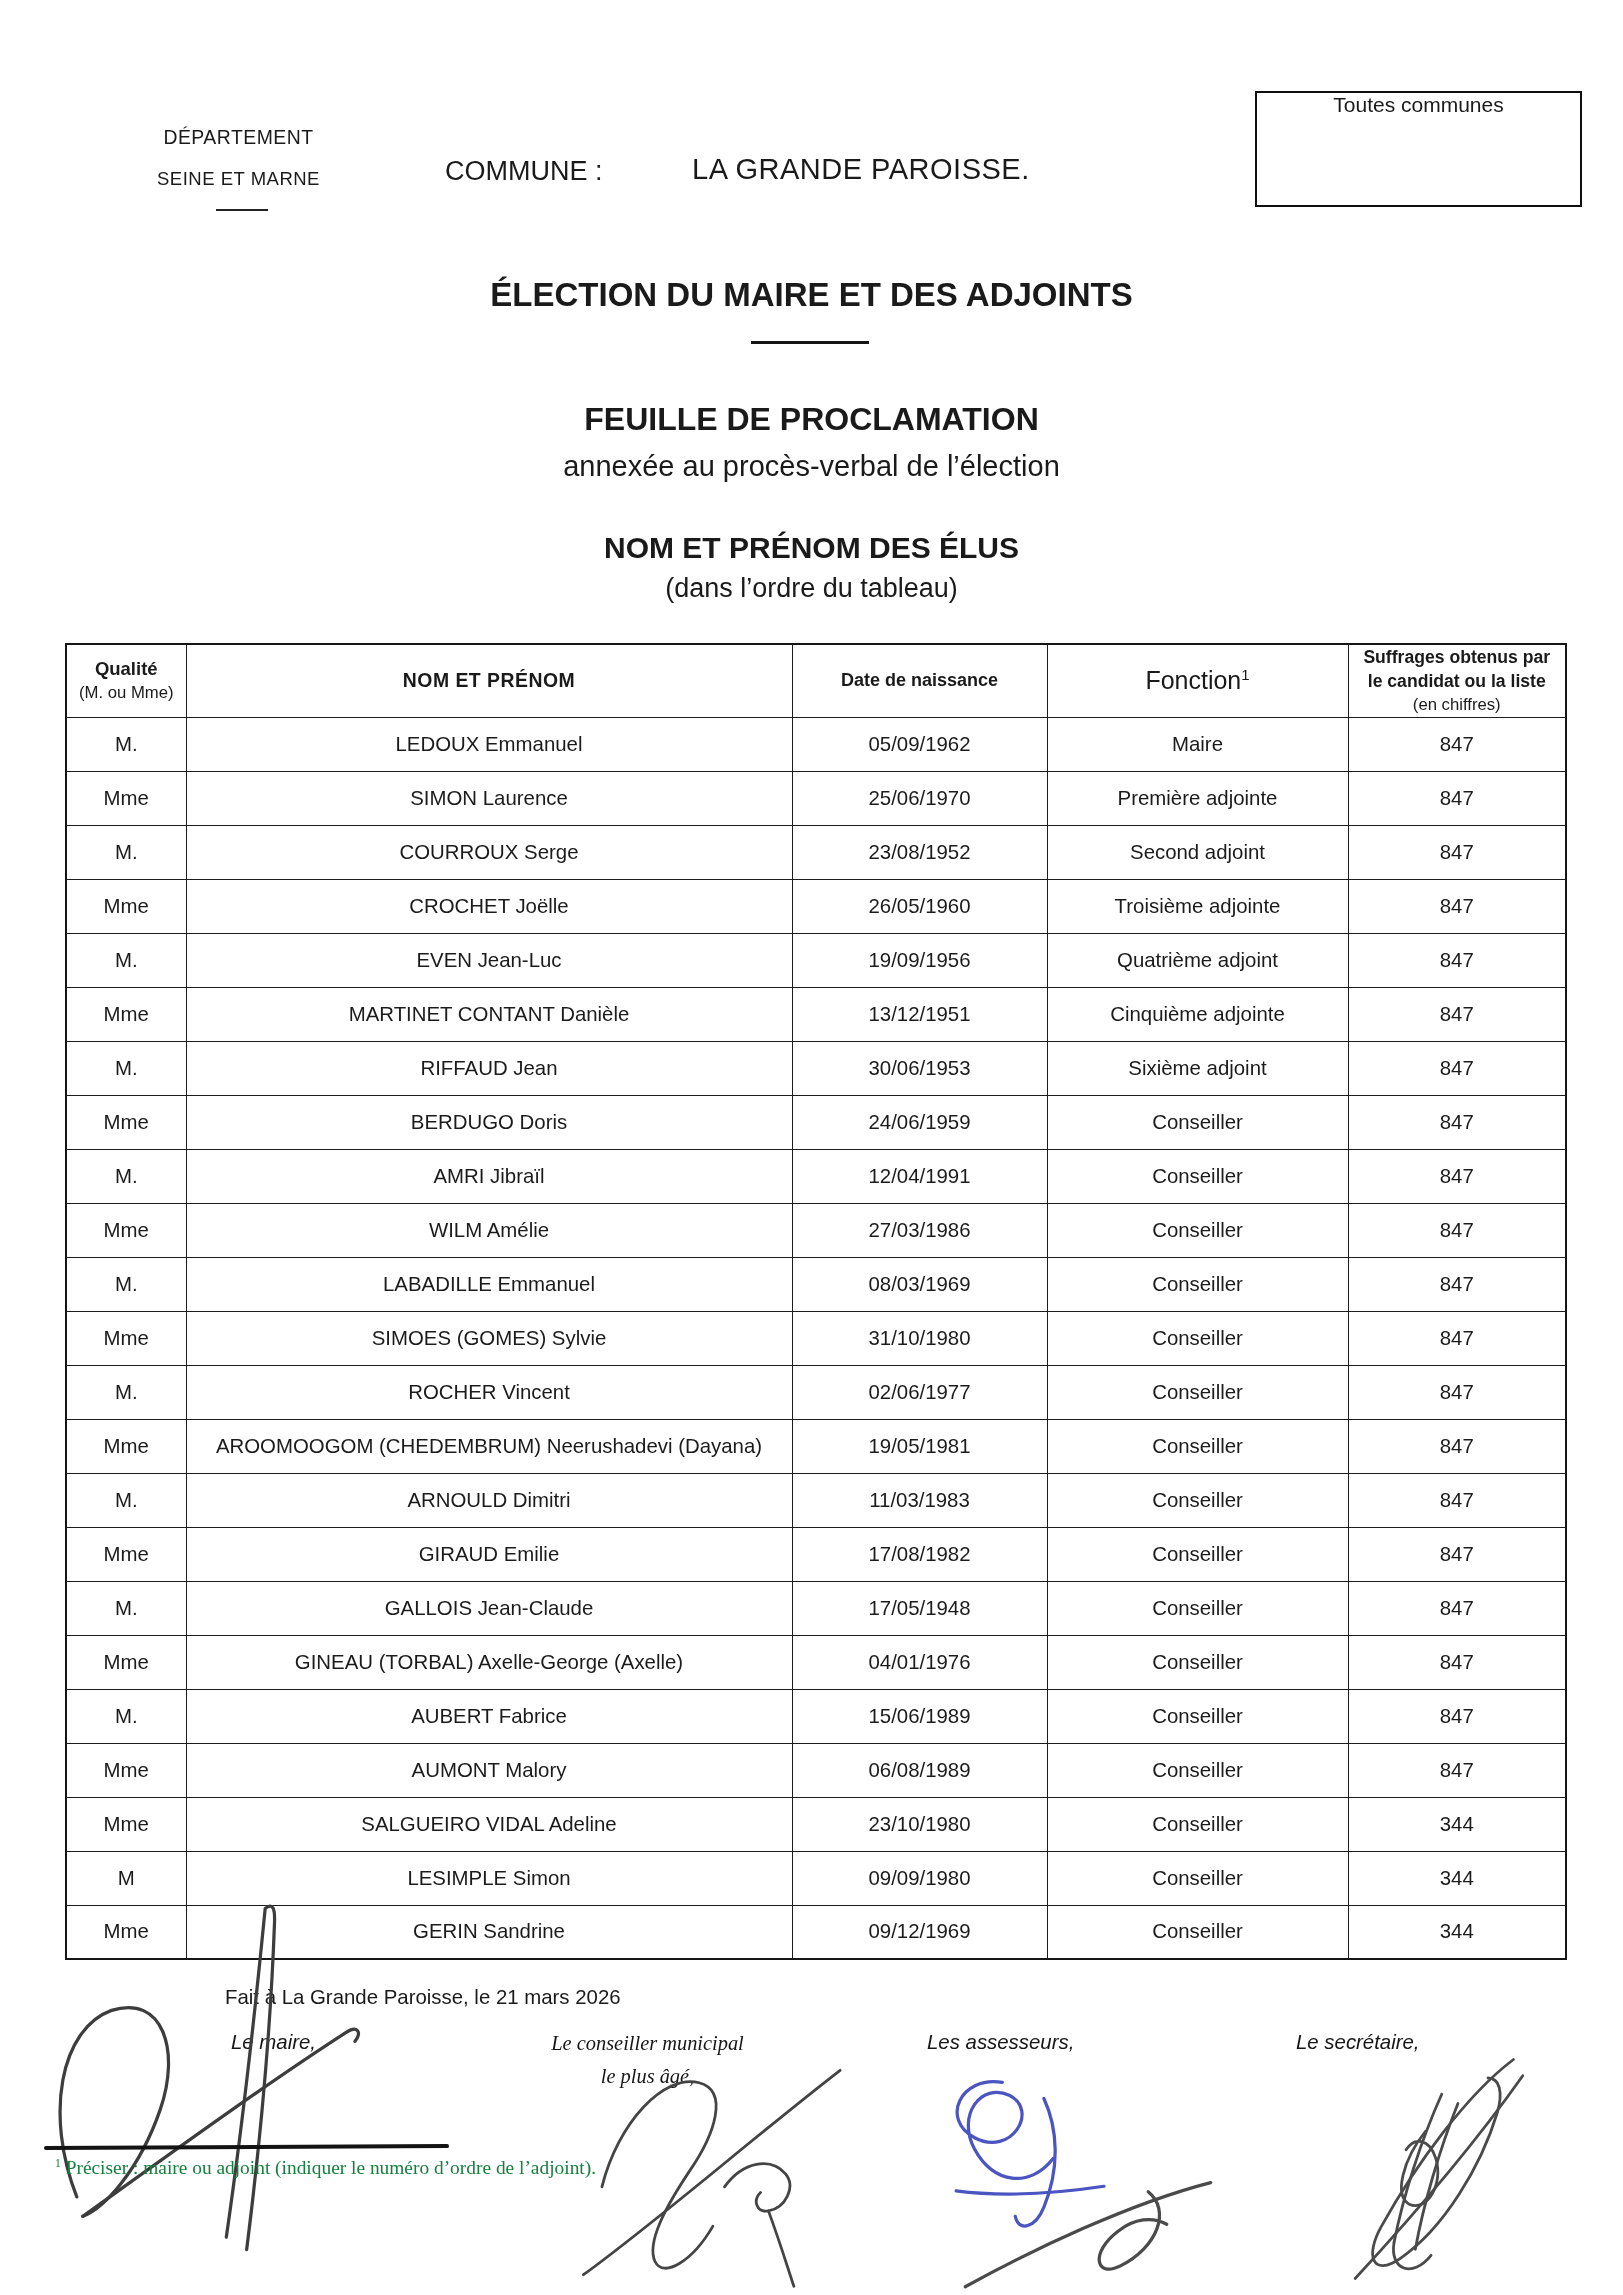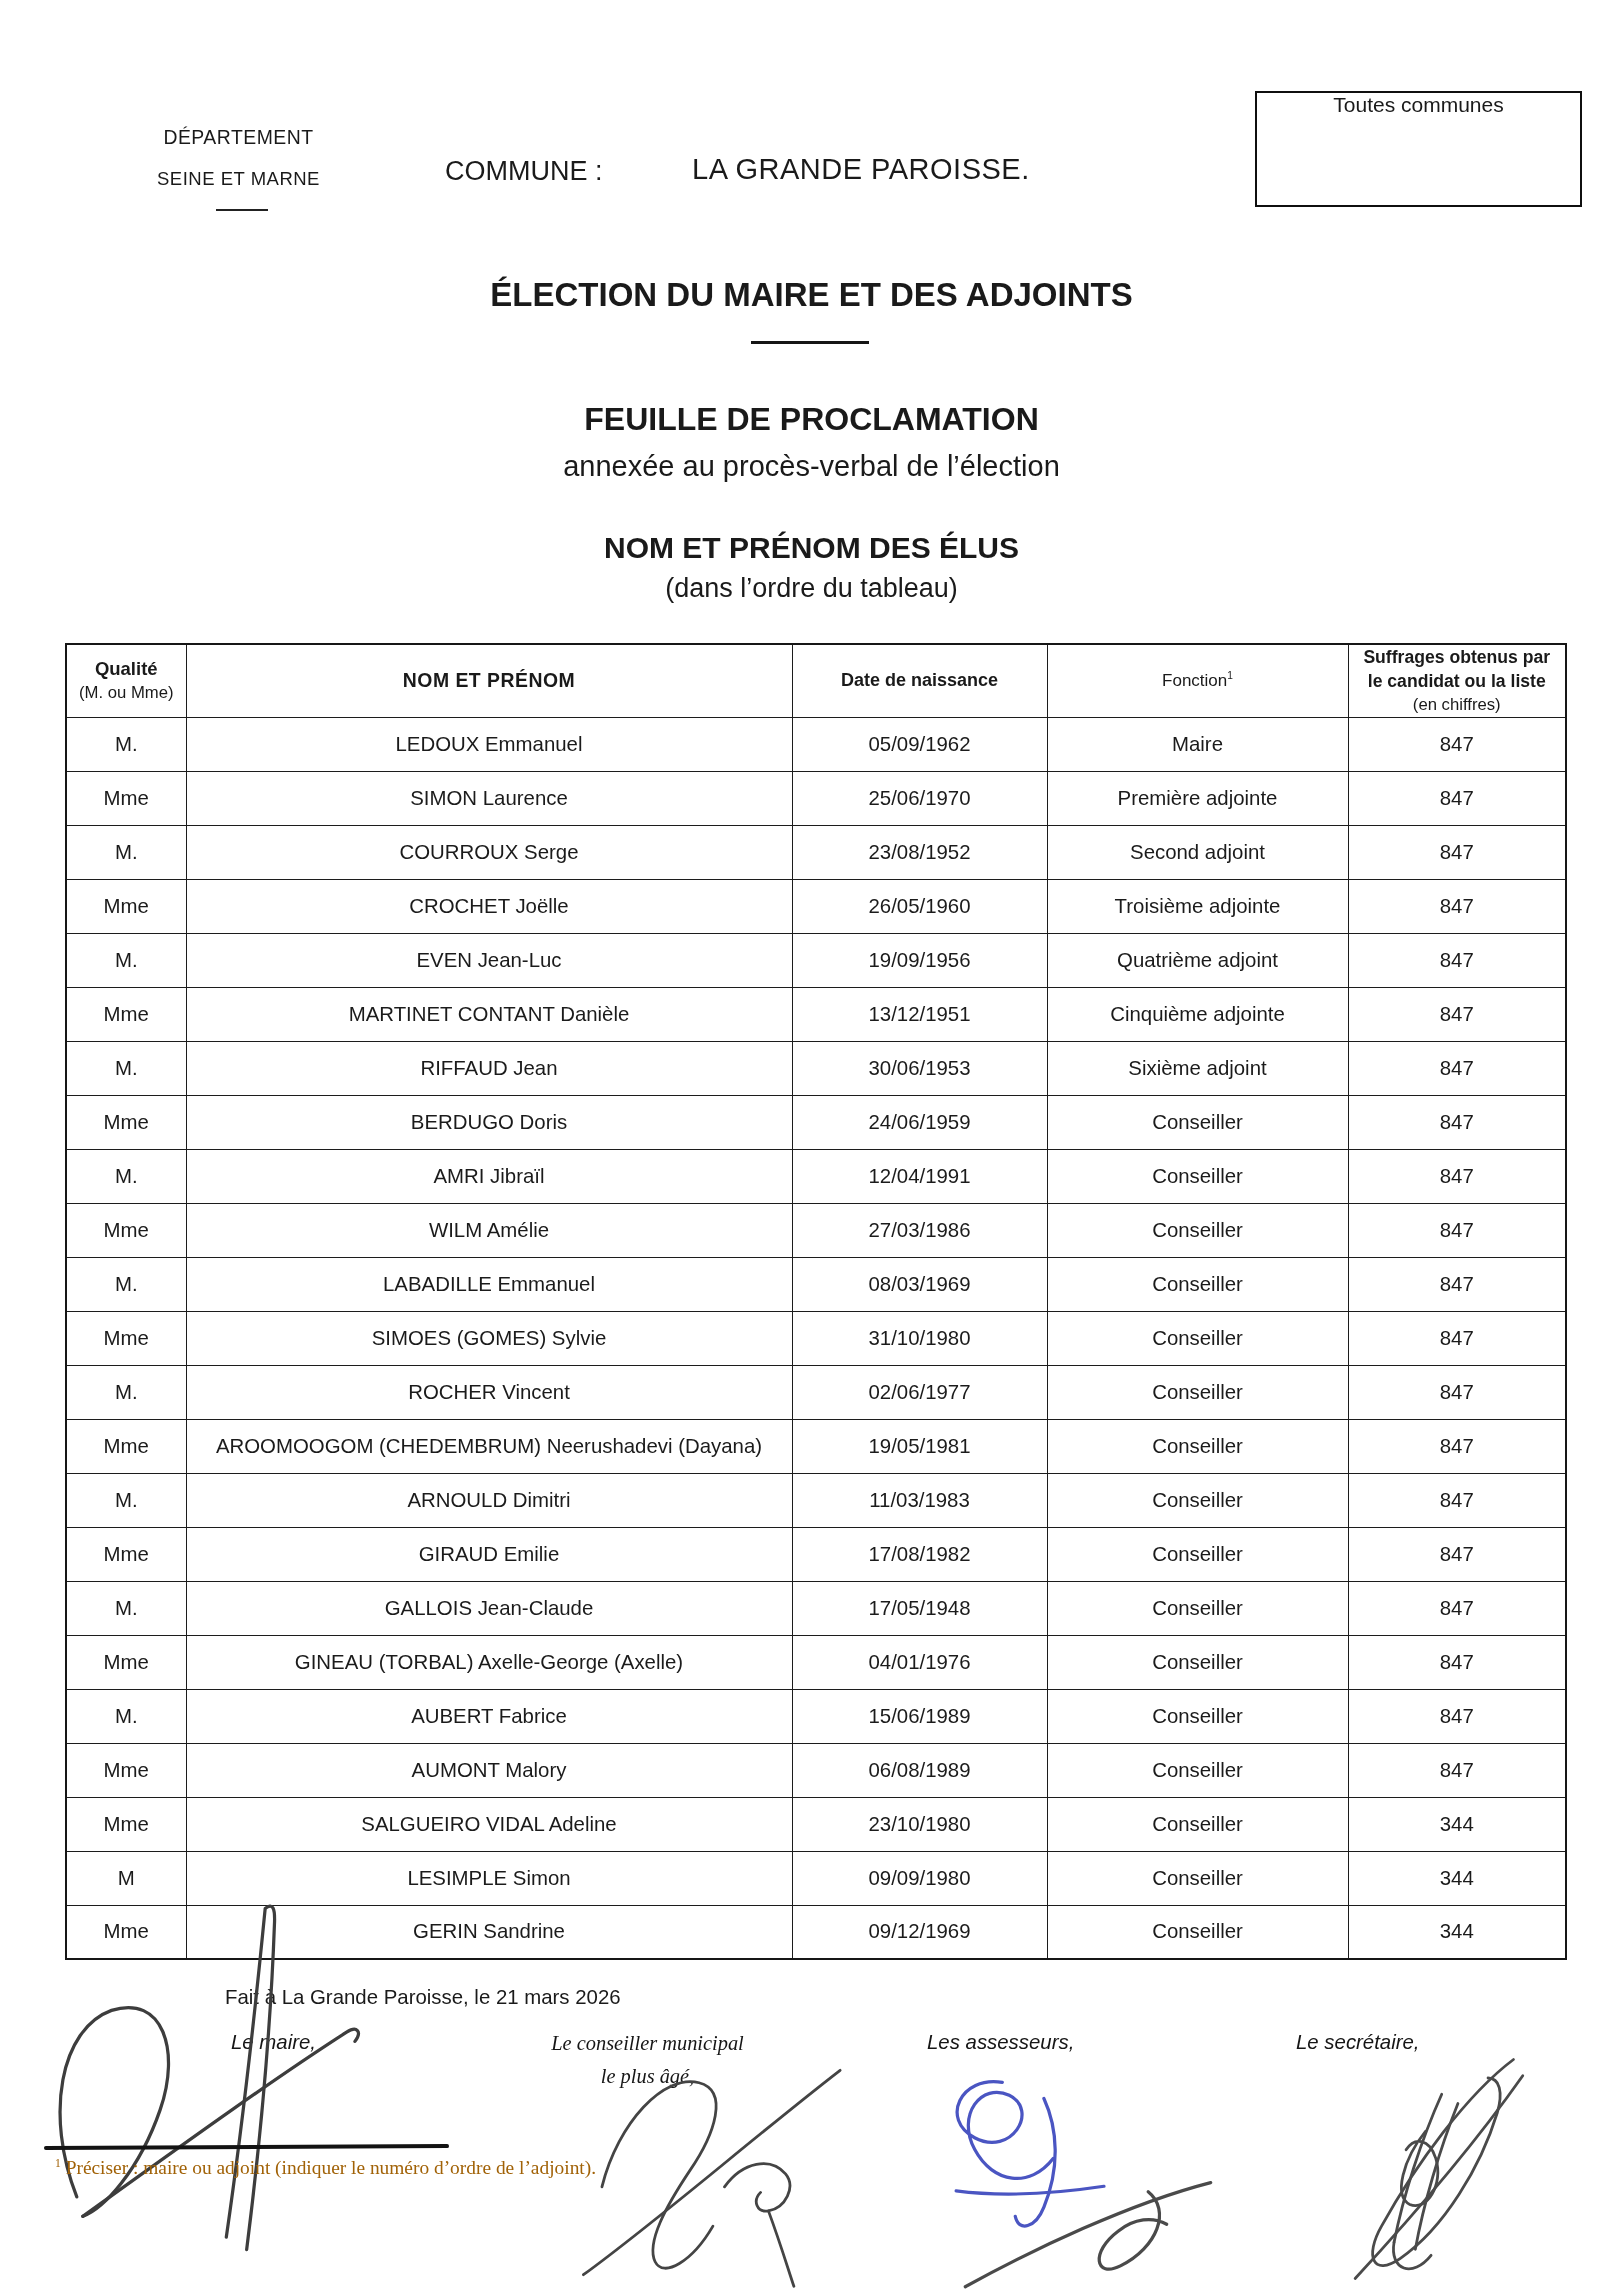"Fonction1" .h-fonc { font-size: 17px -> 25px }
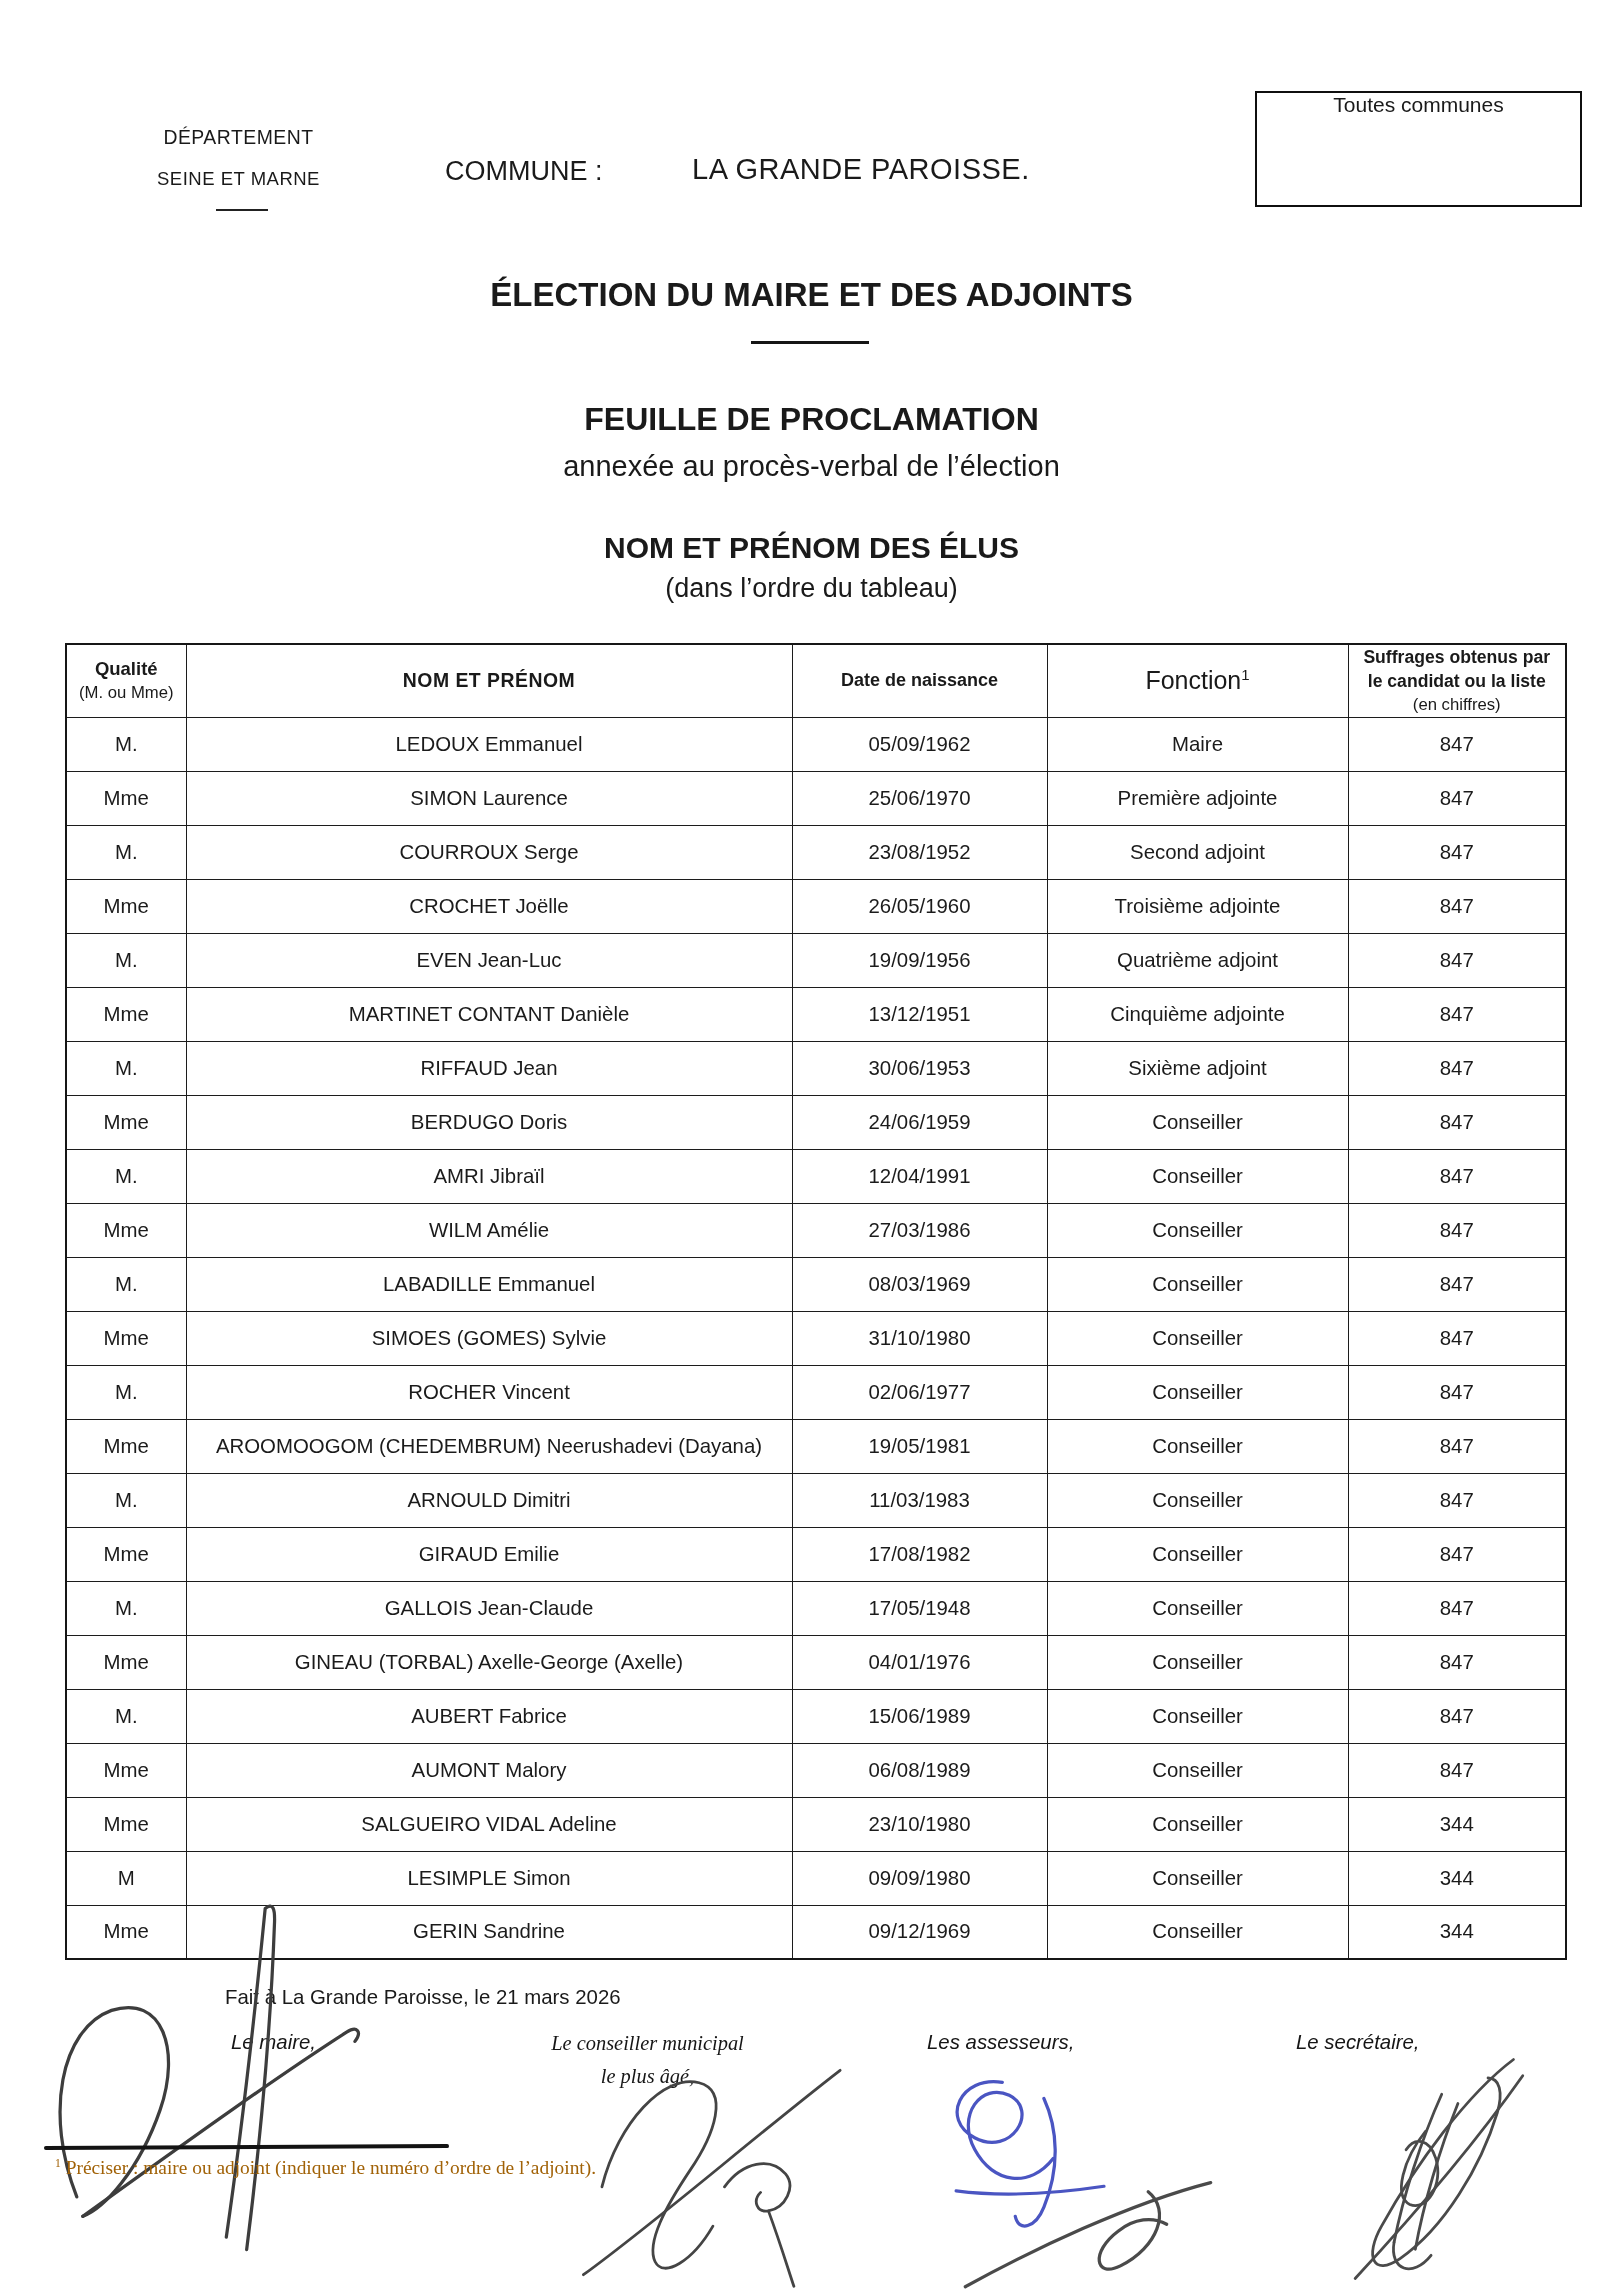"1 Préciser : maire ou" .footnote { color: #a16207 -> #15803d }
